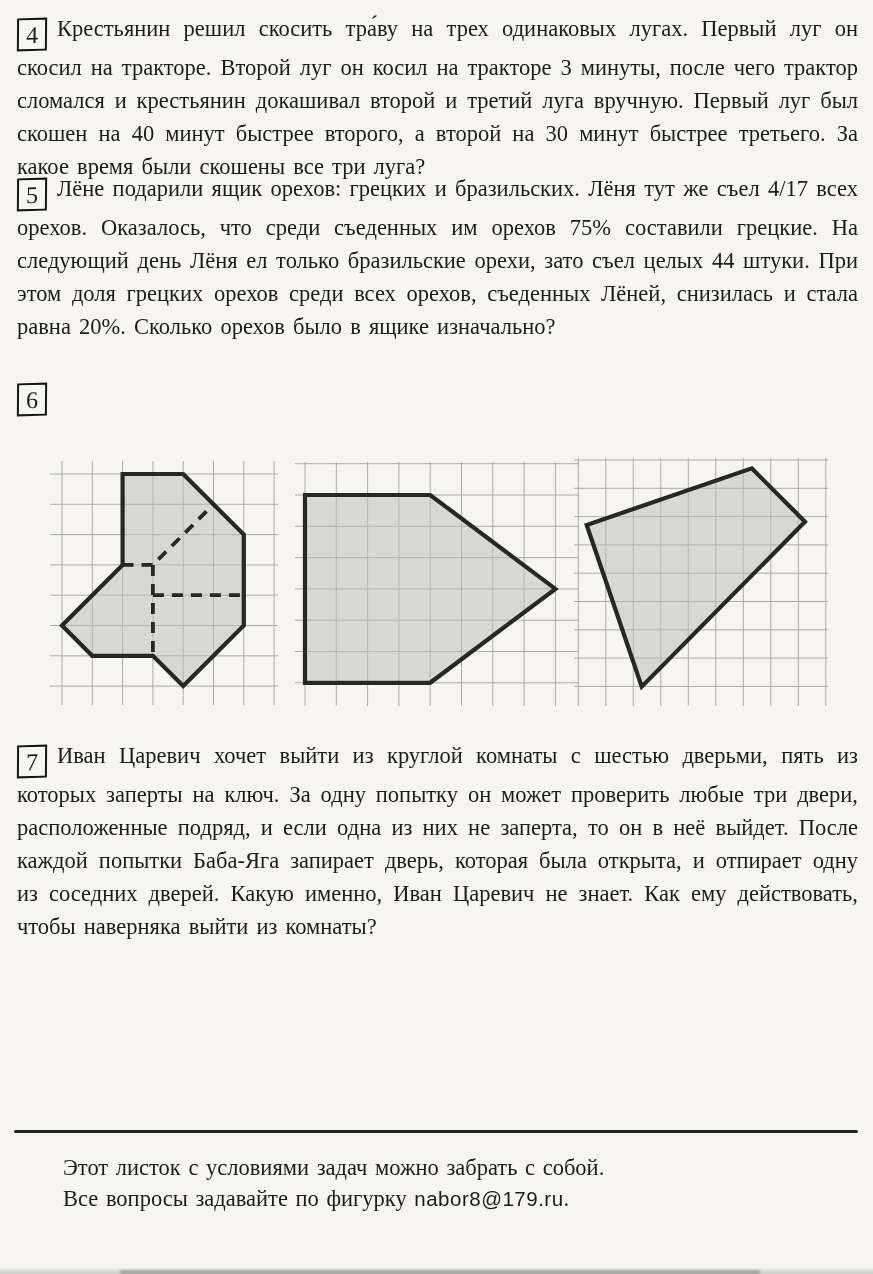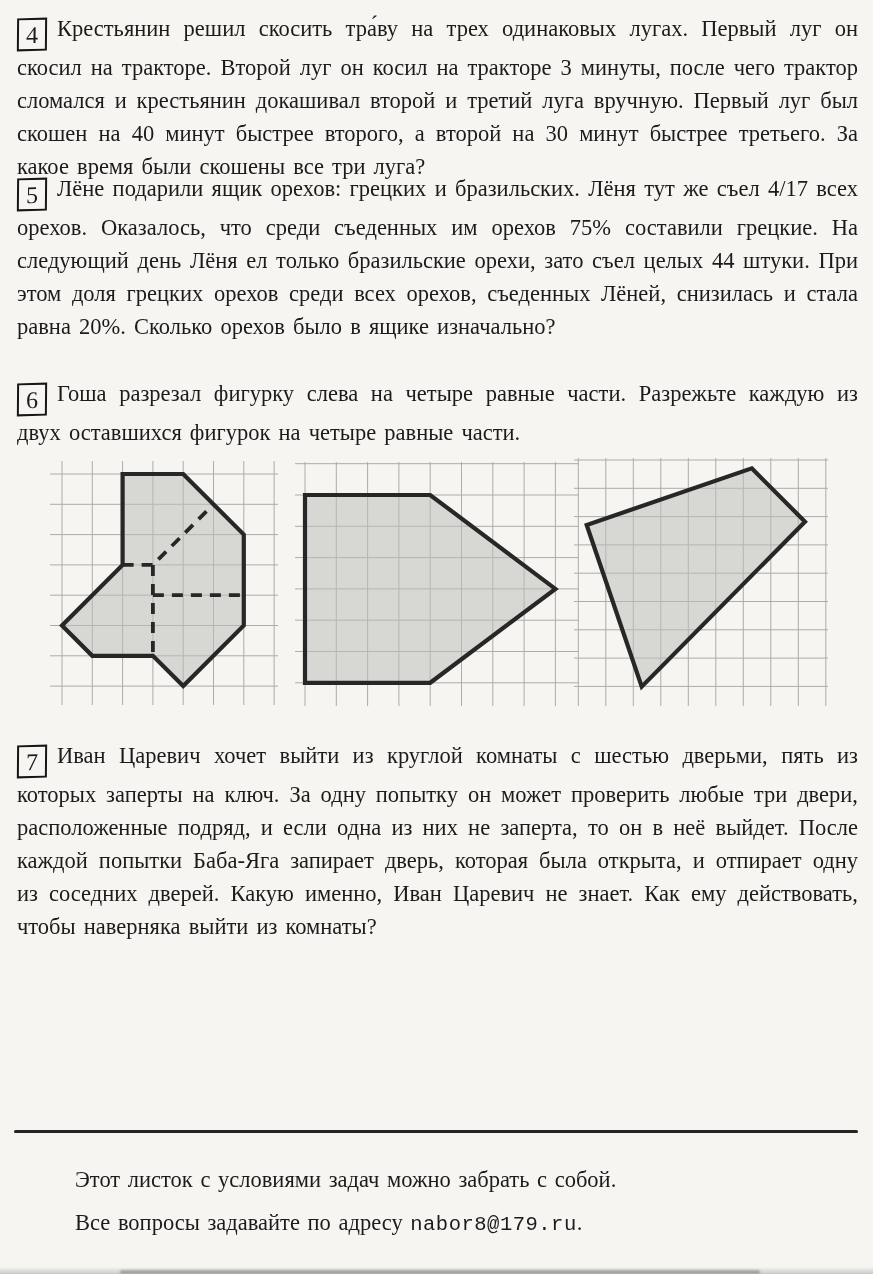"Гоша разрезал фигурку слева на" span { html: <span>Гоша разрезал фигурку слева на четыре равные части. Разрежьте каждую из двух оставшихся фигурок на четыре равные части.</span> -> none }
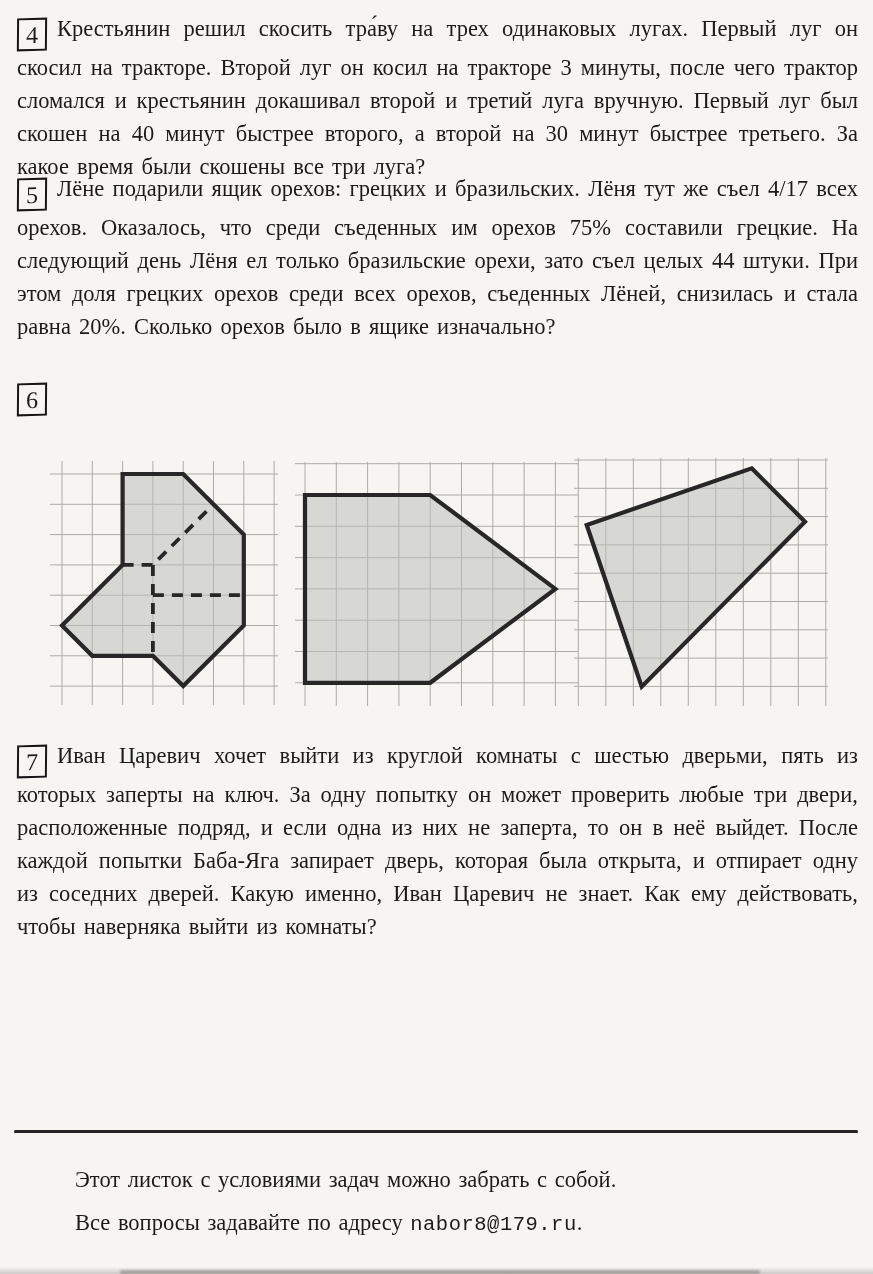"Этот листок с условиями задач" .fpara { margin: 12px -> 0 }
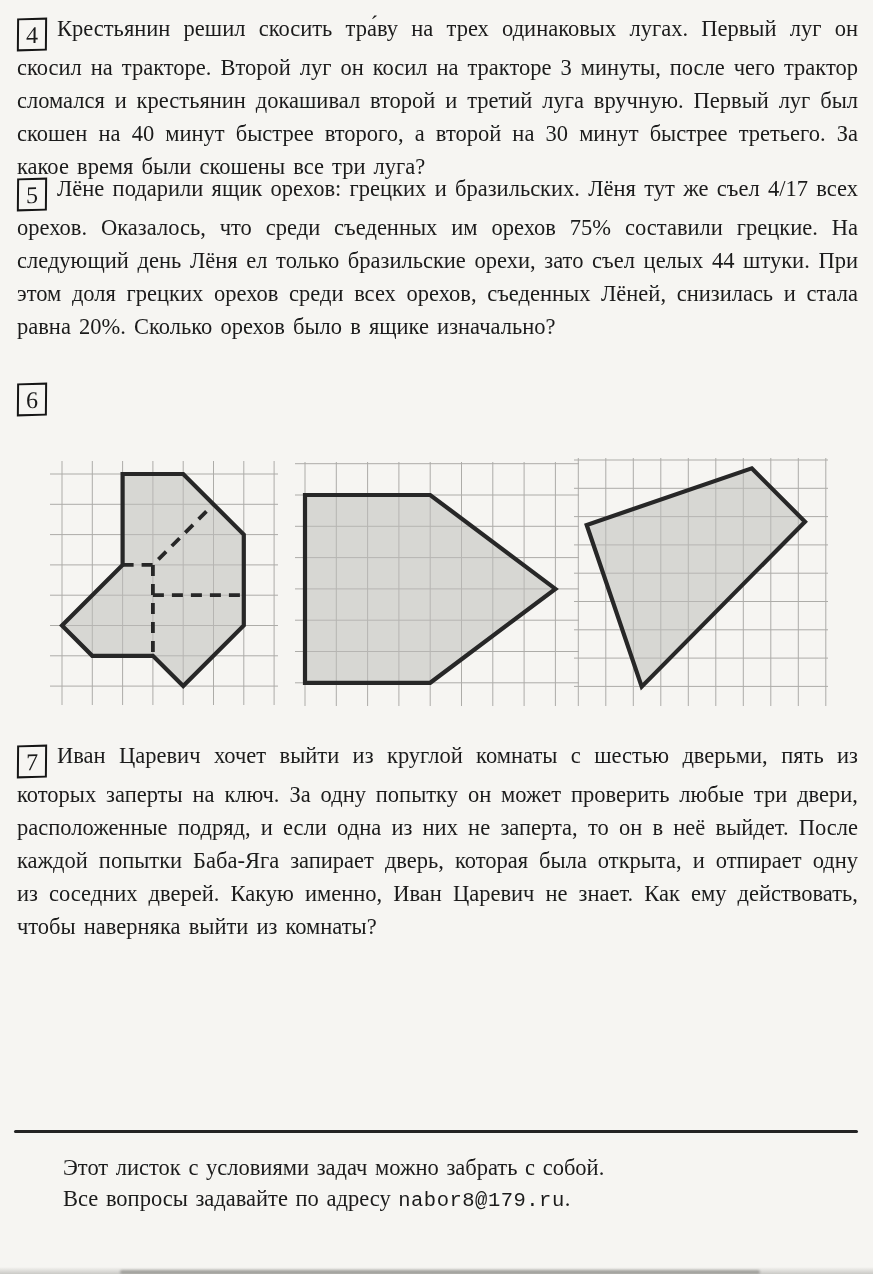"Все вопросы задавайте по адресу" span { text: адресу -> фигурку }
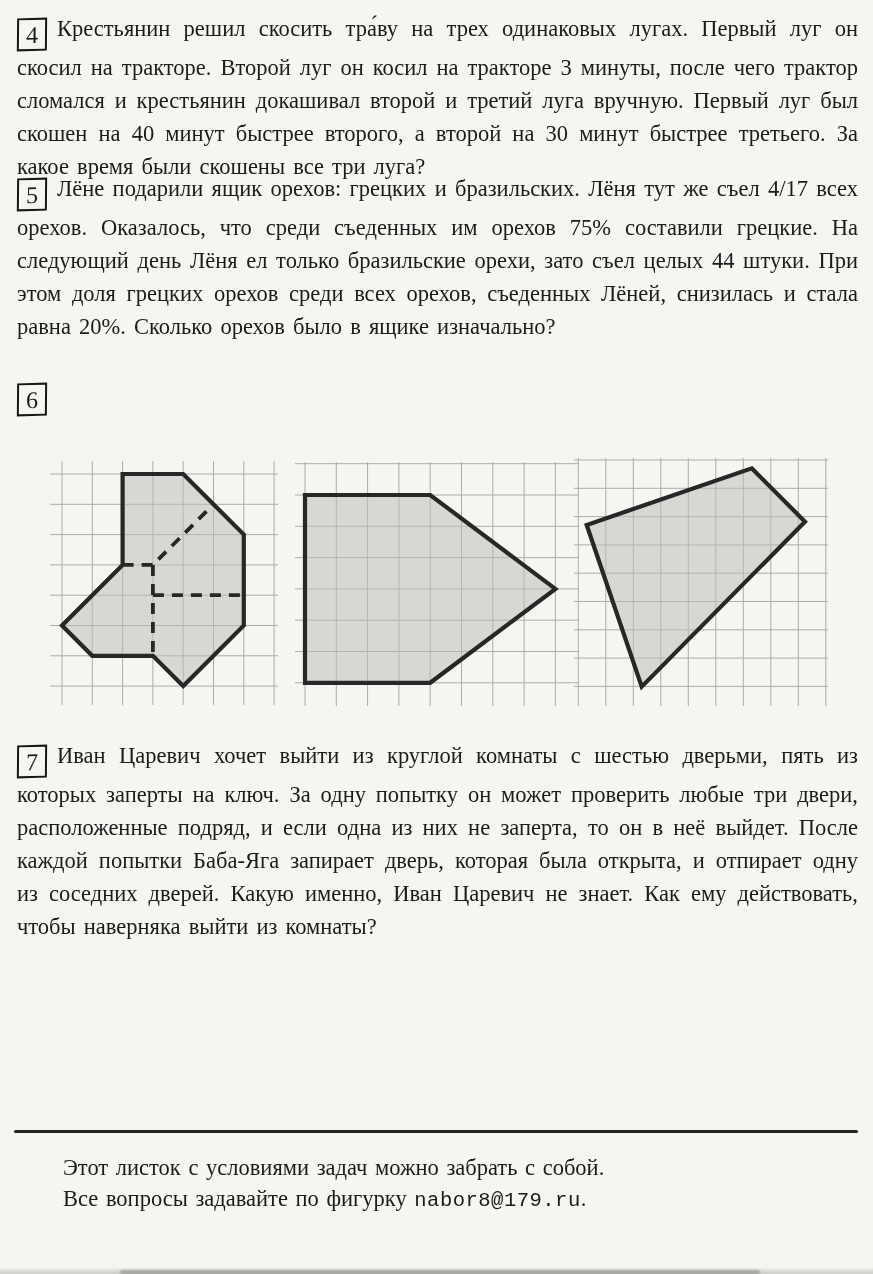"nabor8@179.ru" .email { font-family: Liberation Mono, monospace -> Liberation Sans, sans-serif }
